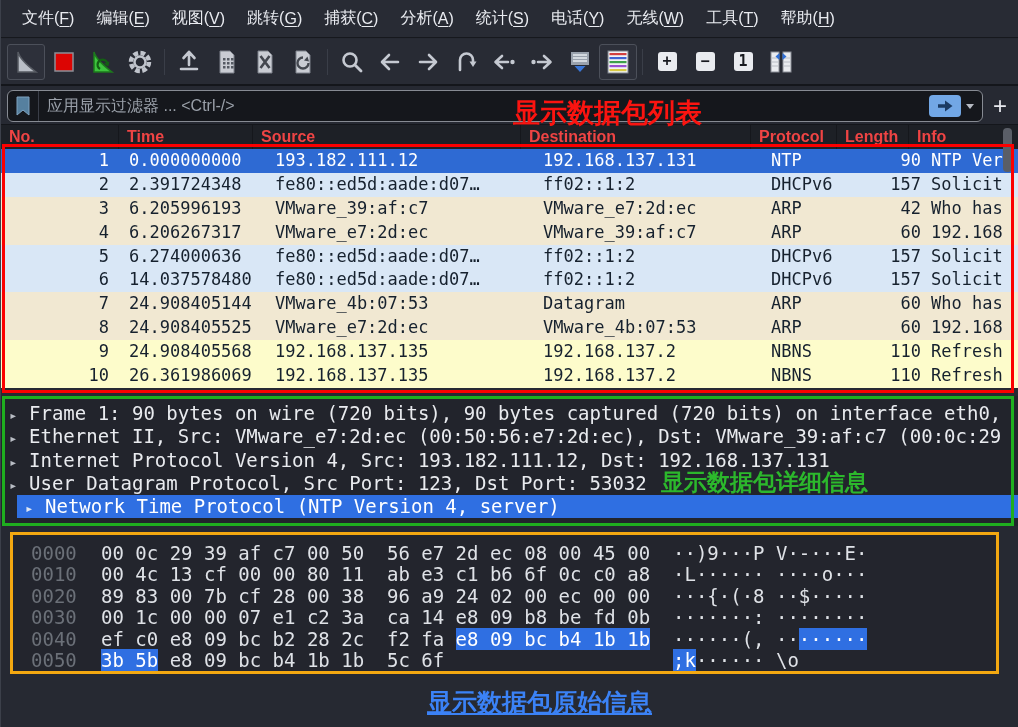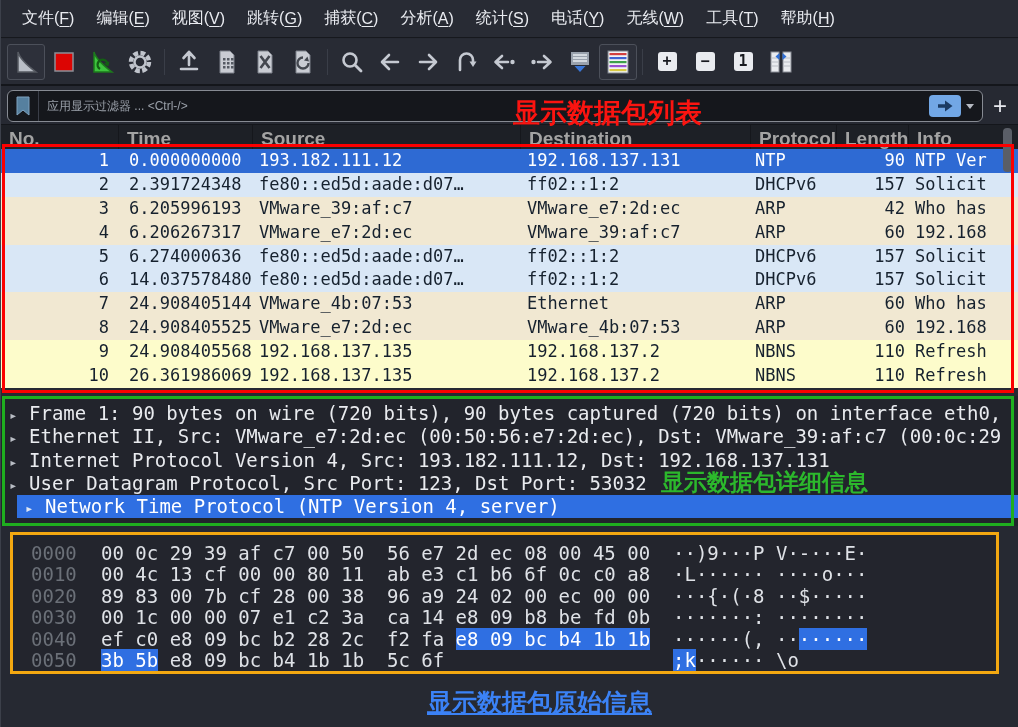"应用显示过滤器 ... <Ctrl-/>" .finput input { font-size: 12px -> 16px }
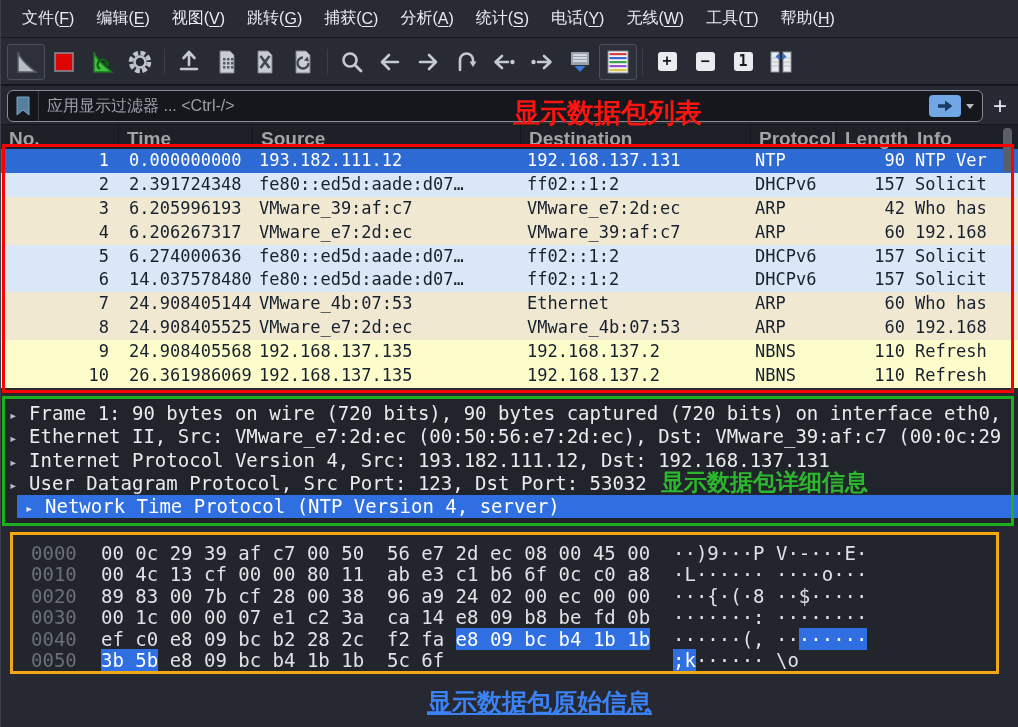"No." .hcell { color: #a3a3a3 -> #ef4444; font-size: 19px -> 16px }
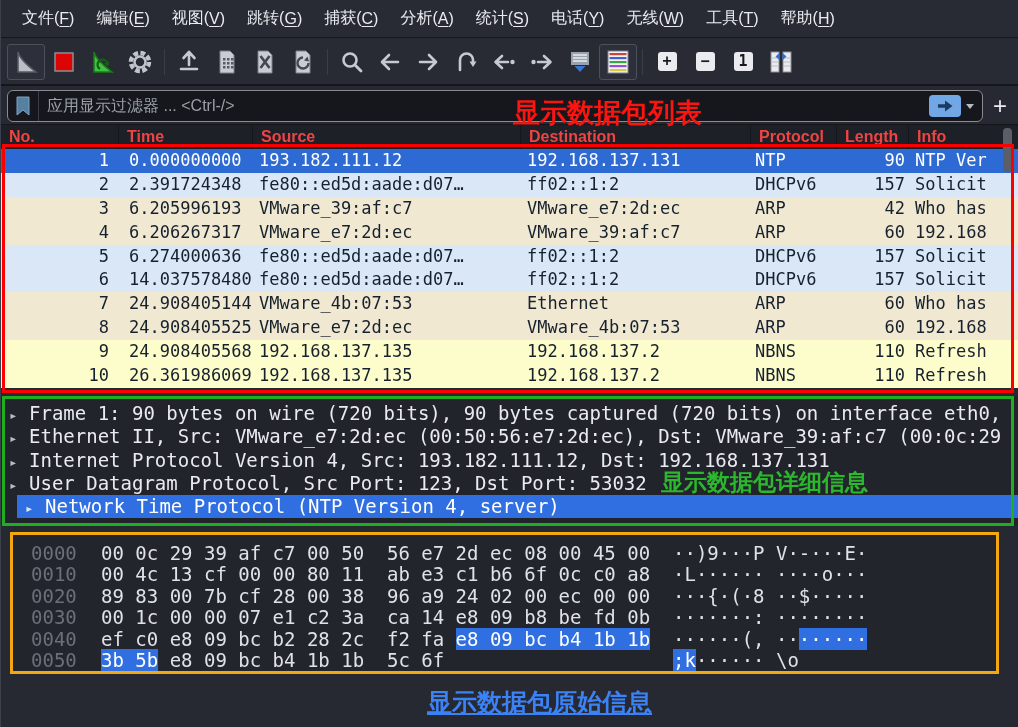"193.182.111.12" .pc-source { margin-left: none -> 16px }
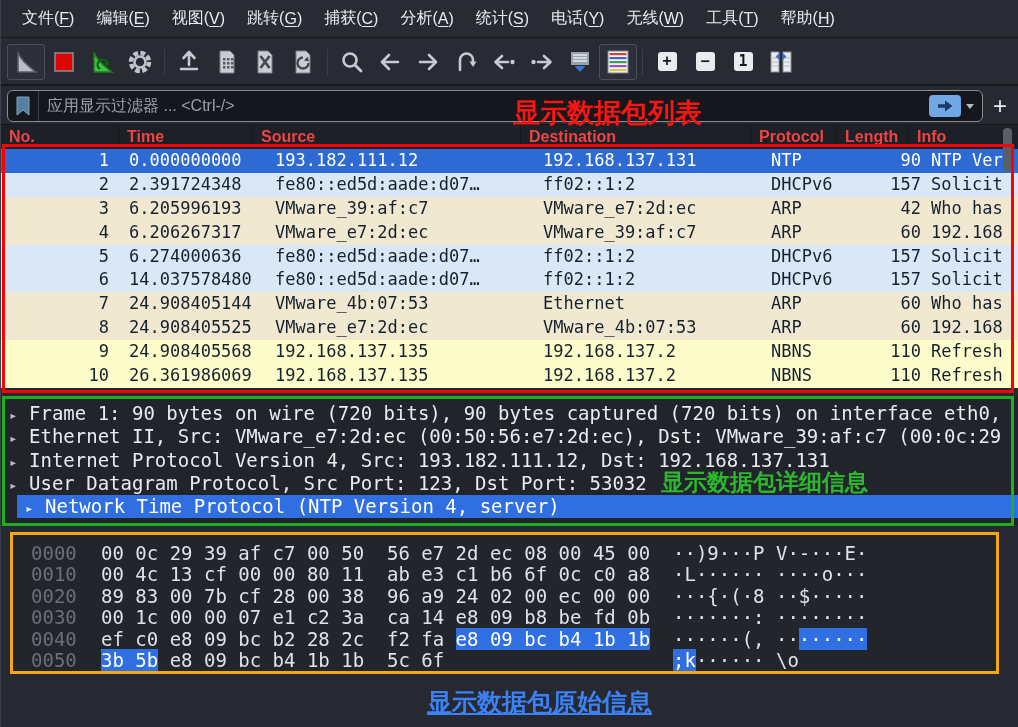"Ethernet" div.pc { text: Ethernet -> Datagram }
